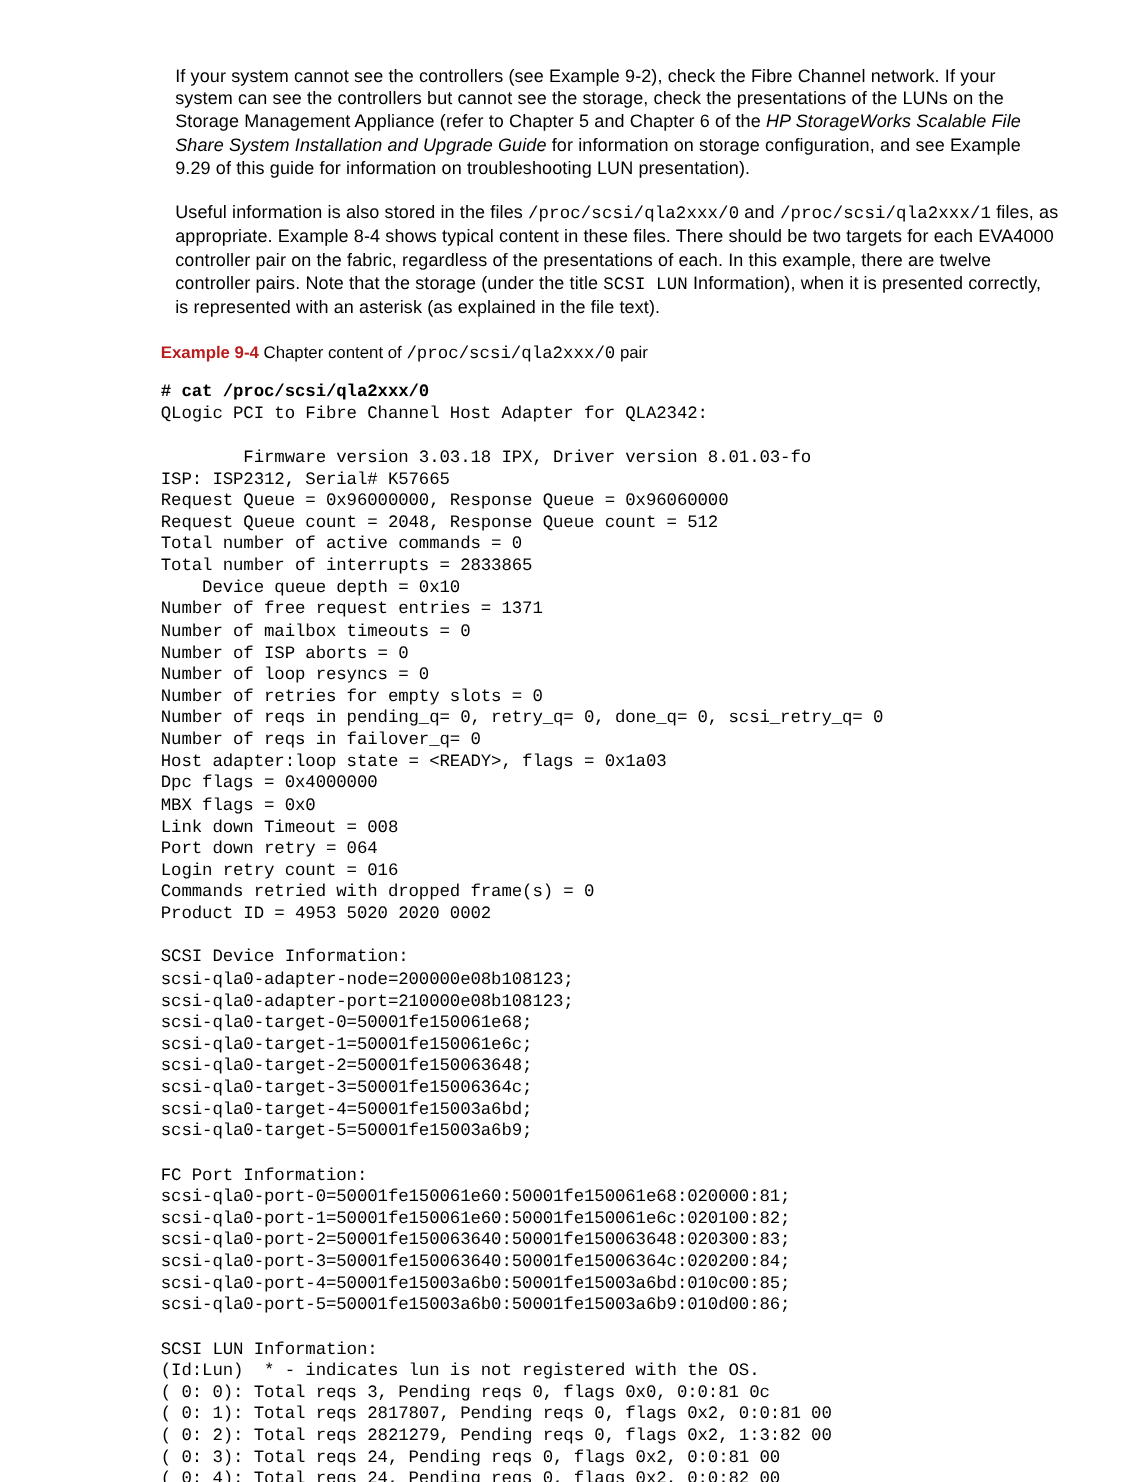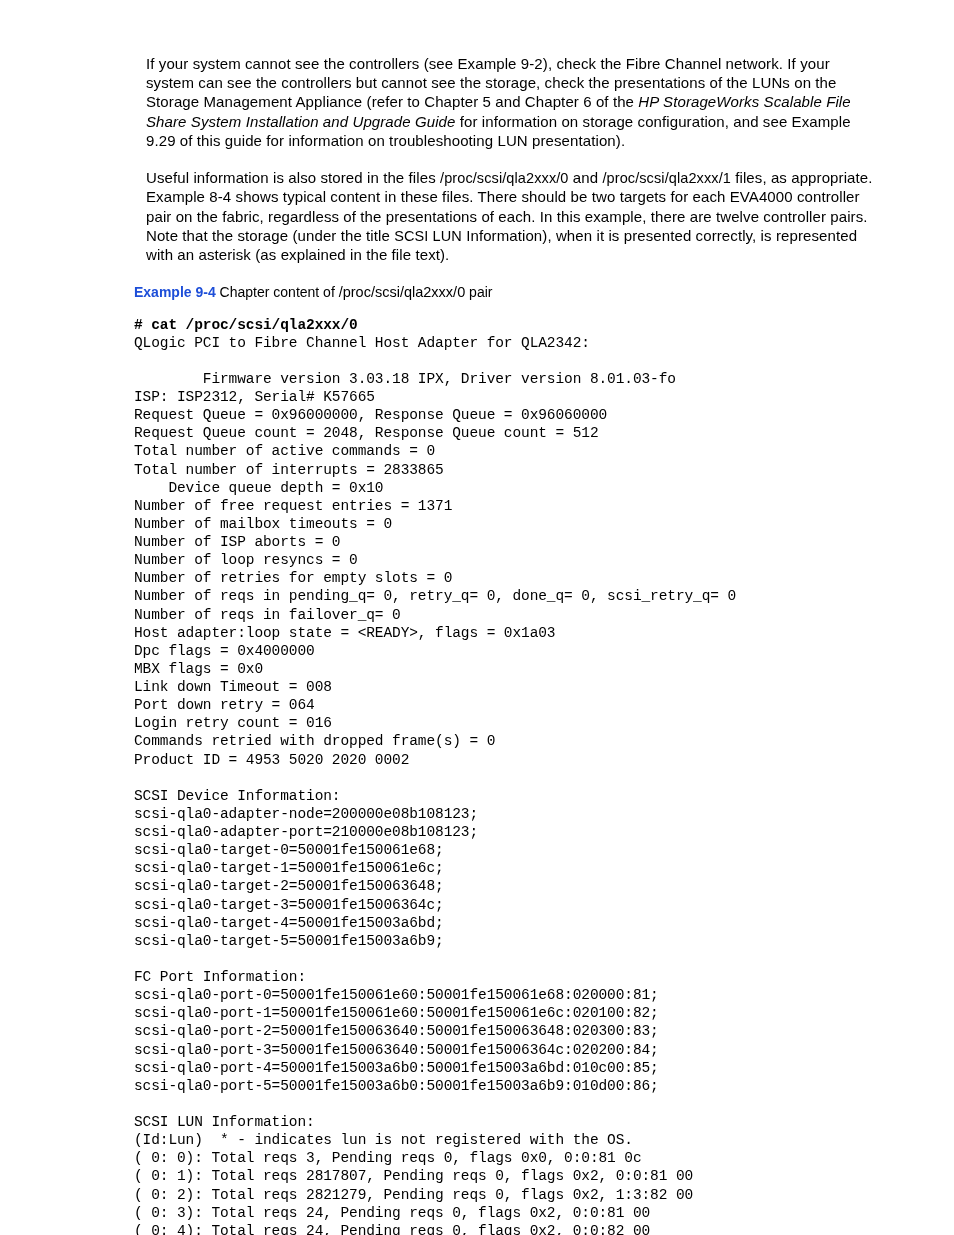"/proc/scsi/qla2xxx/0" .mono { font-family: Liberation Sans, sans-serif -> Liberation Mono, monospace }
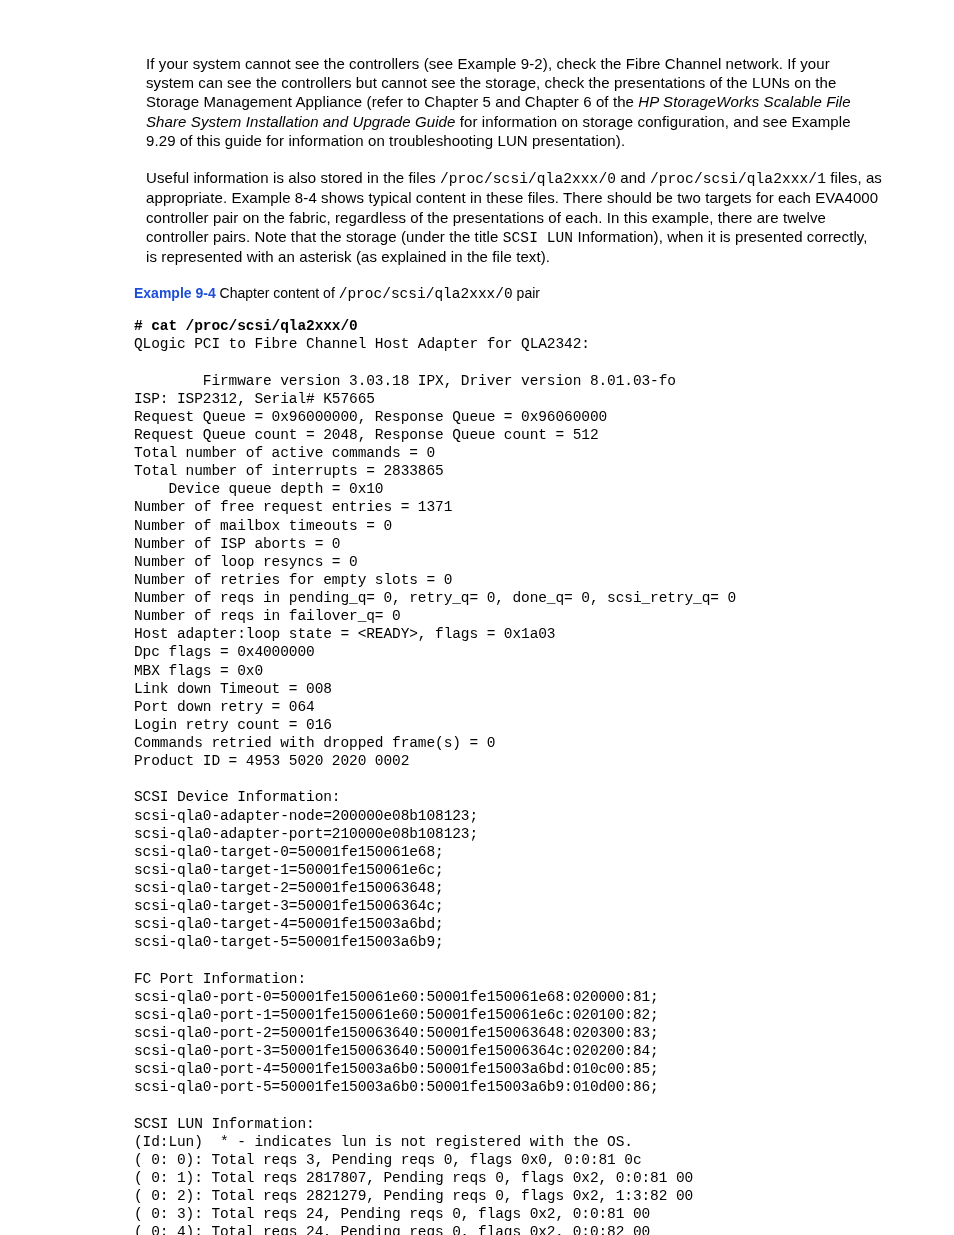"Example 9-4" .example-label { color: #1d4ed8 -> #b91c1c }
